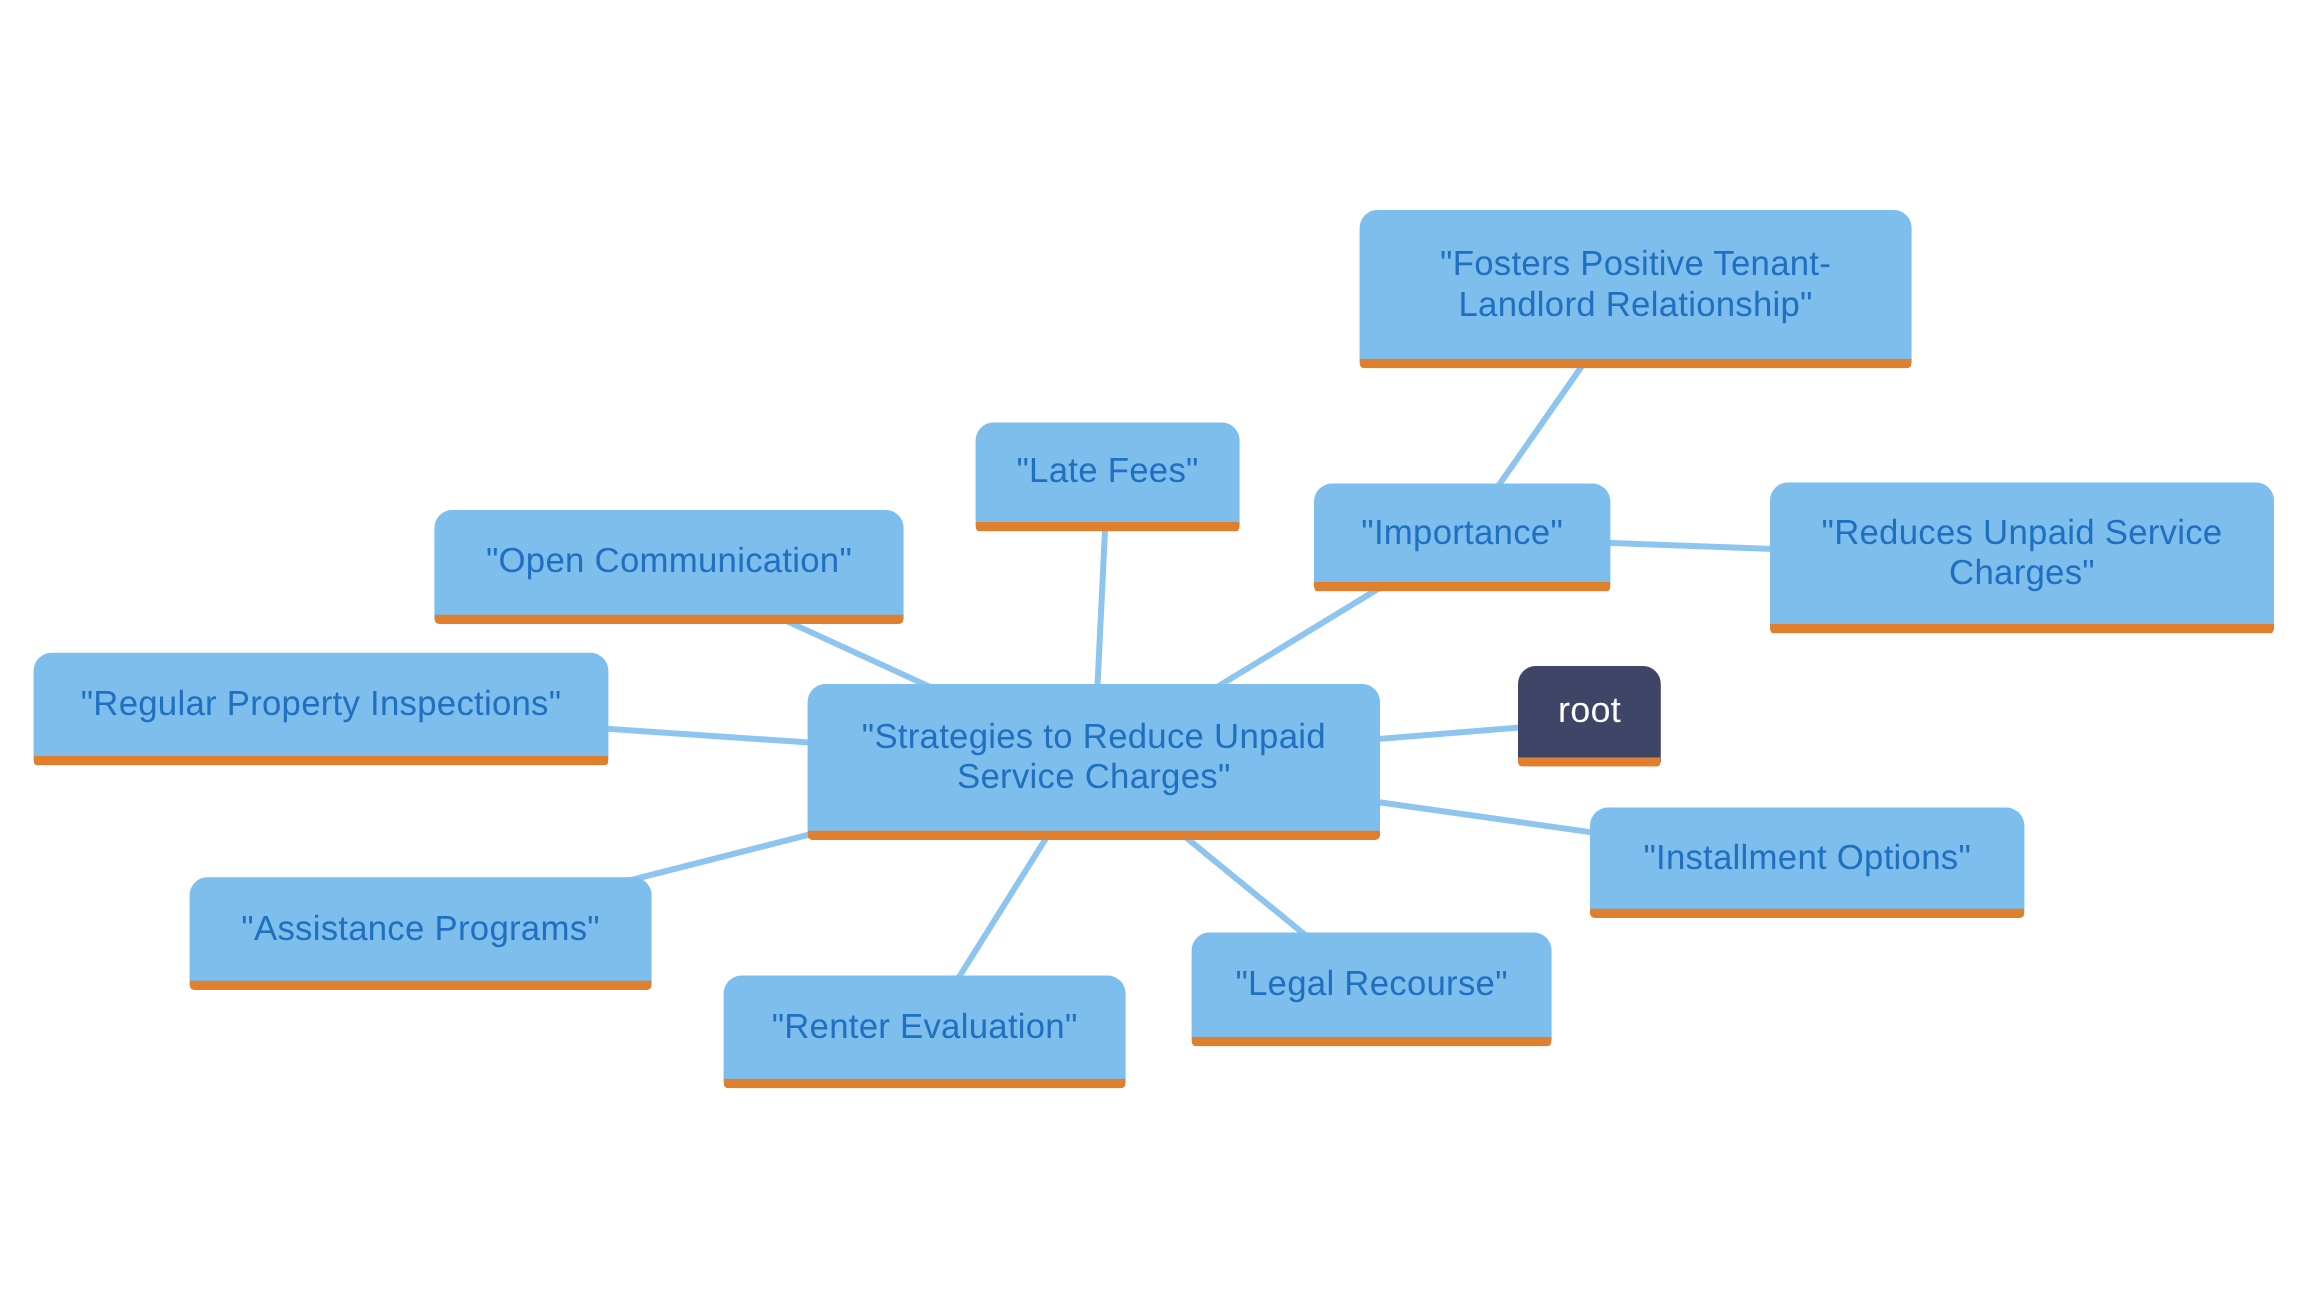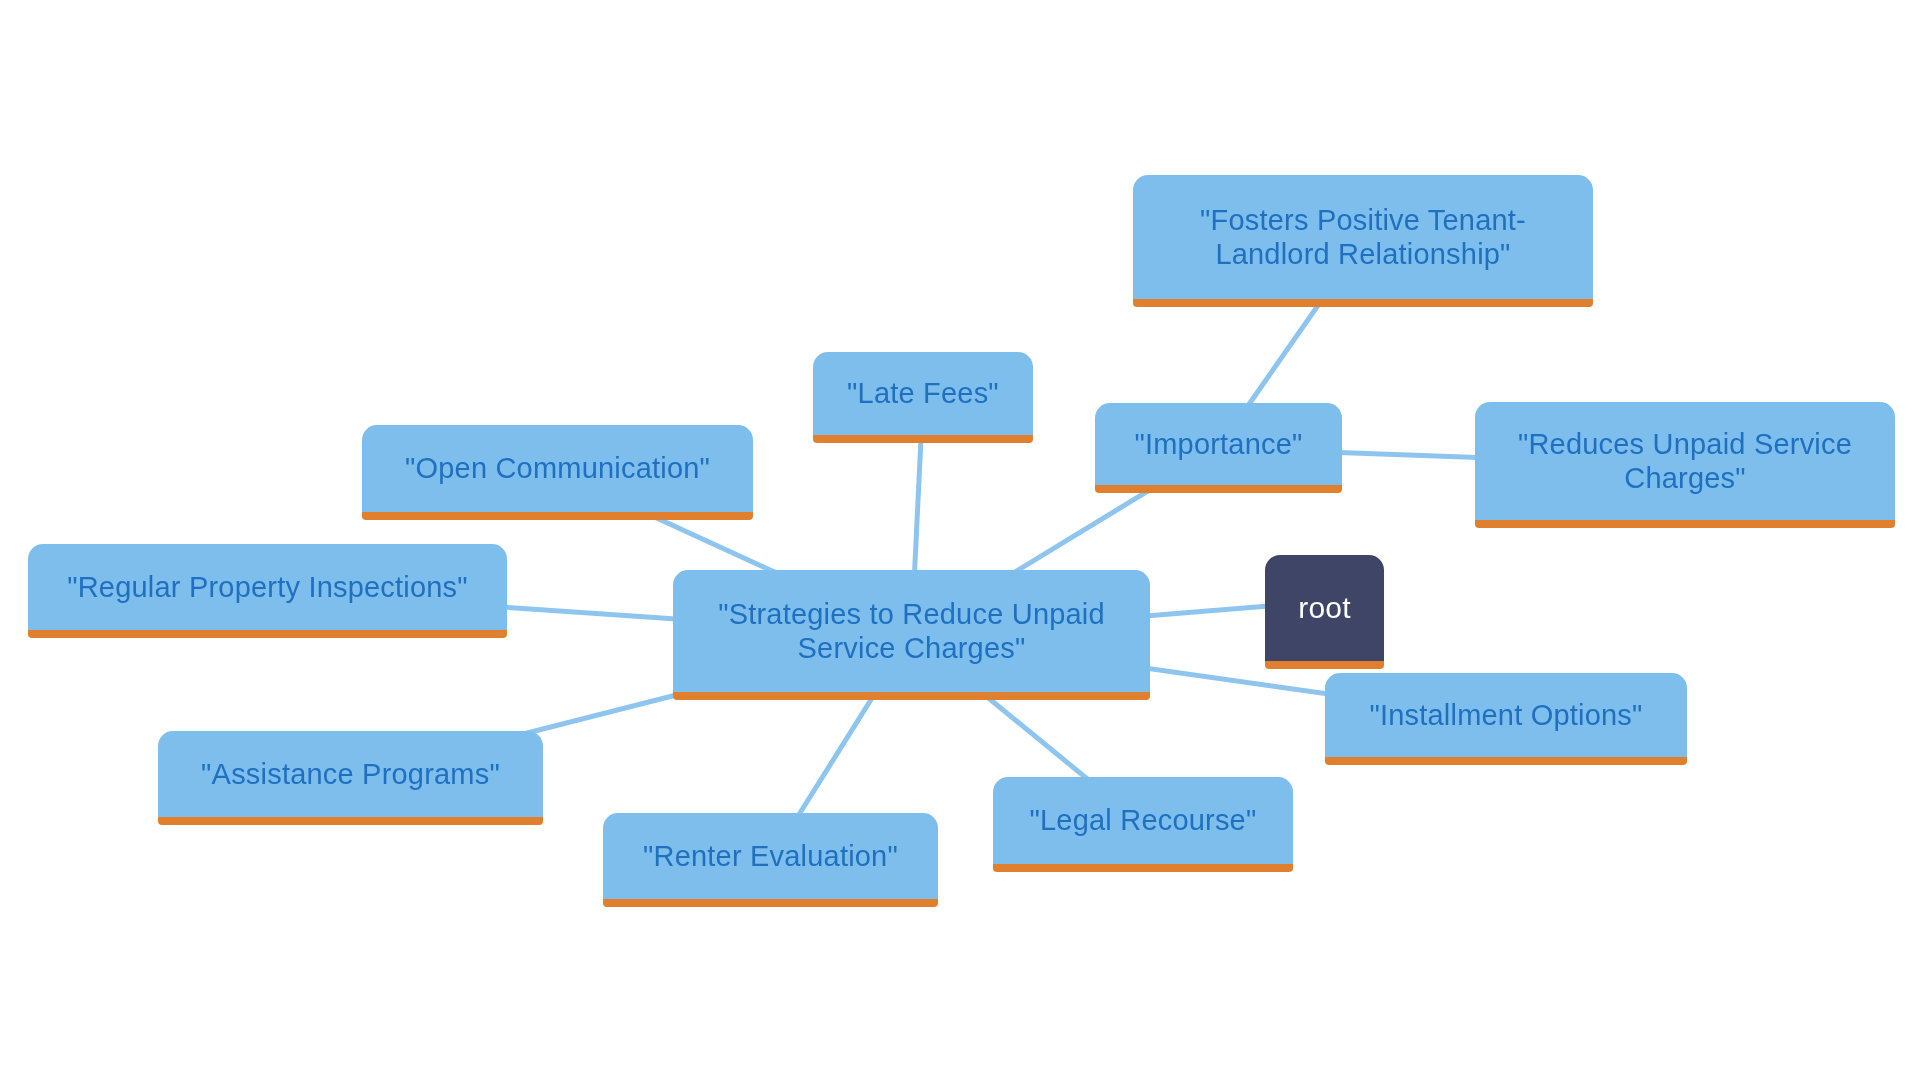"root" div.node { height: 114px -> 84px }
